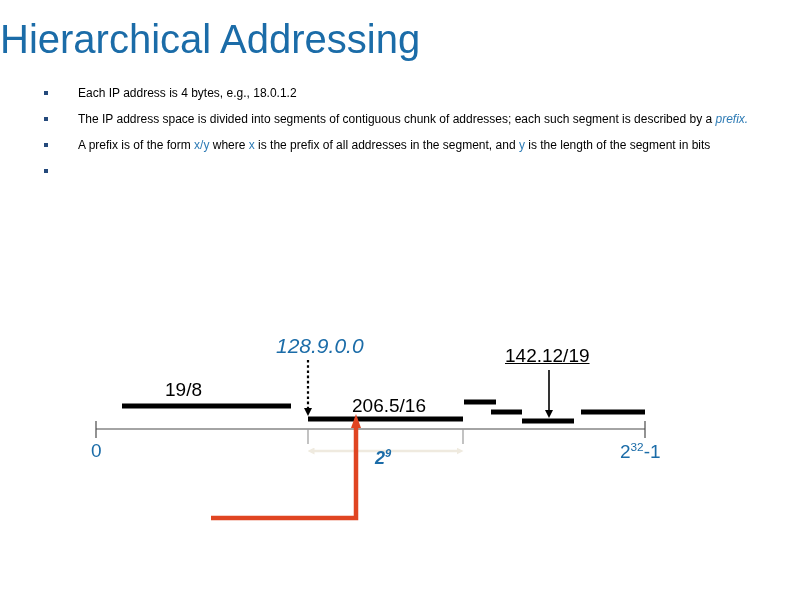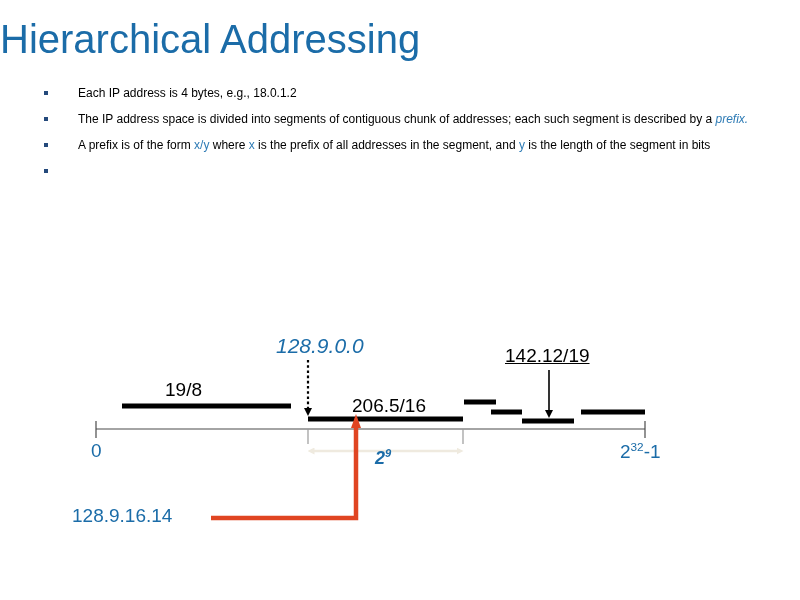"128.9.16.14" div.dlabel { html: <div>128.9.16.14</div> -> none }
